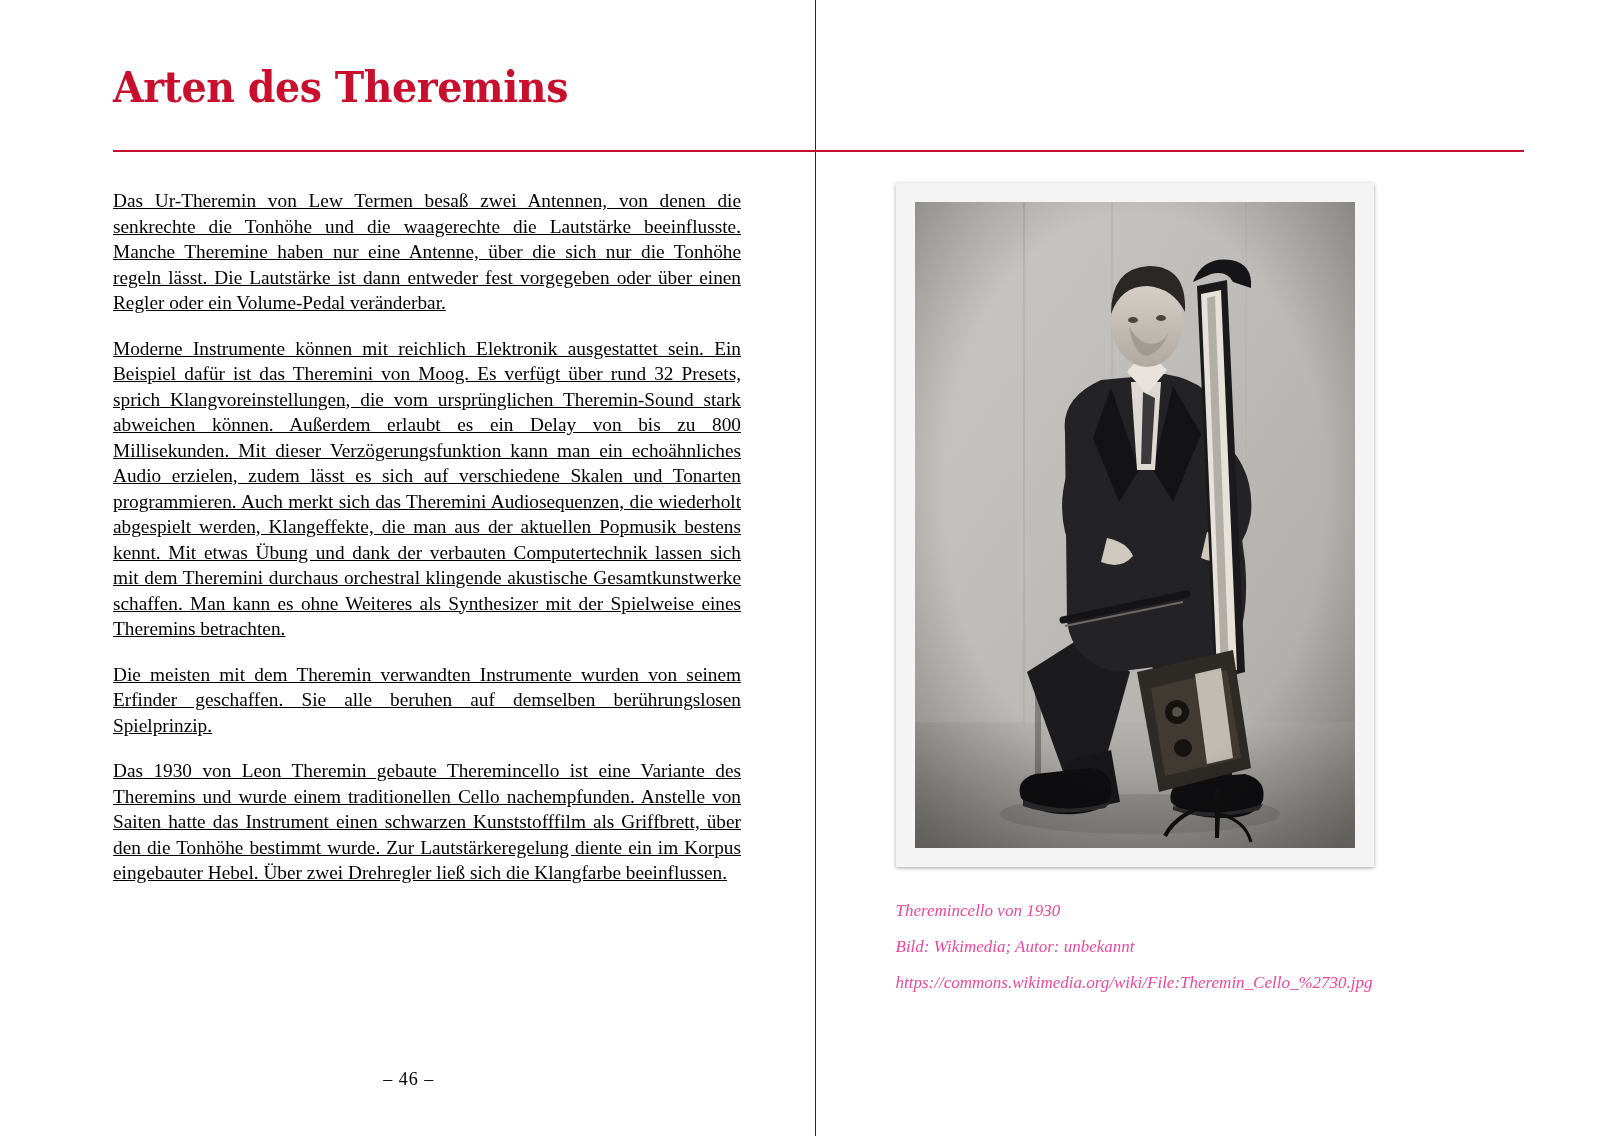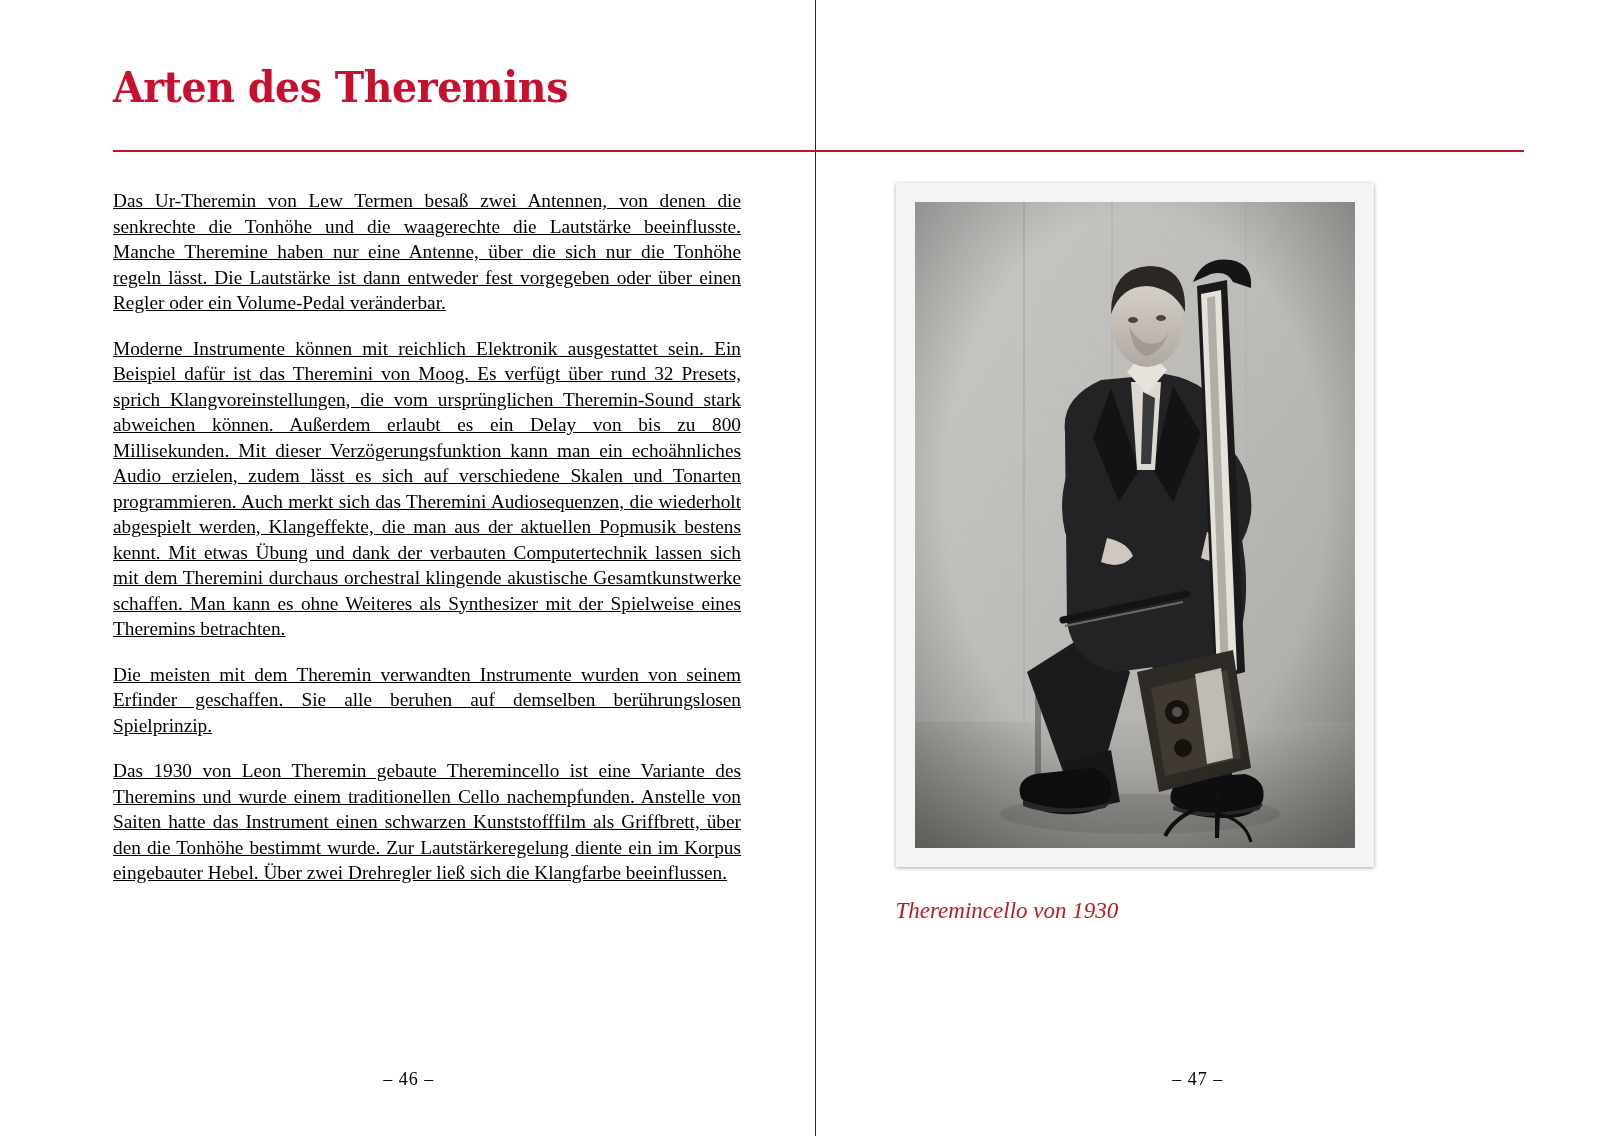"Theremincello von 1930" .caption { color: #b91c1c -> #ec4899; font-size: 23px -> 17px }
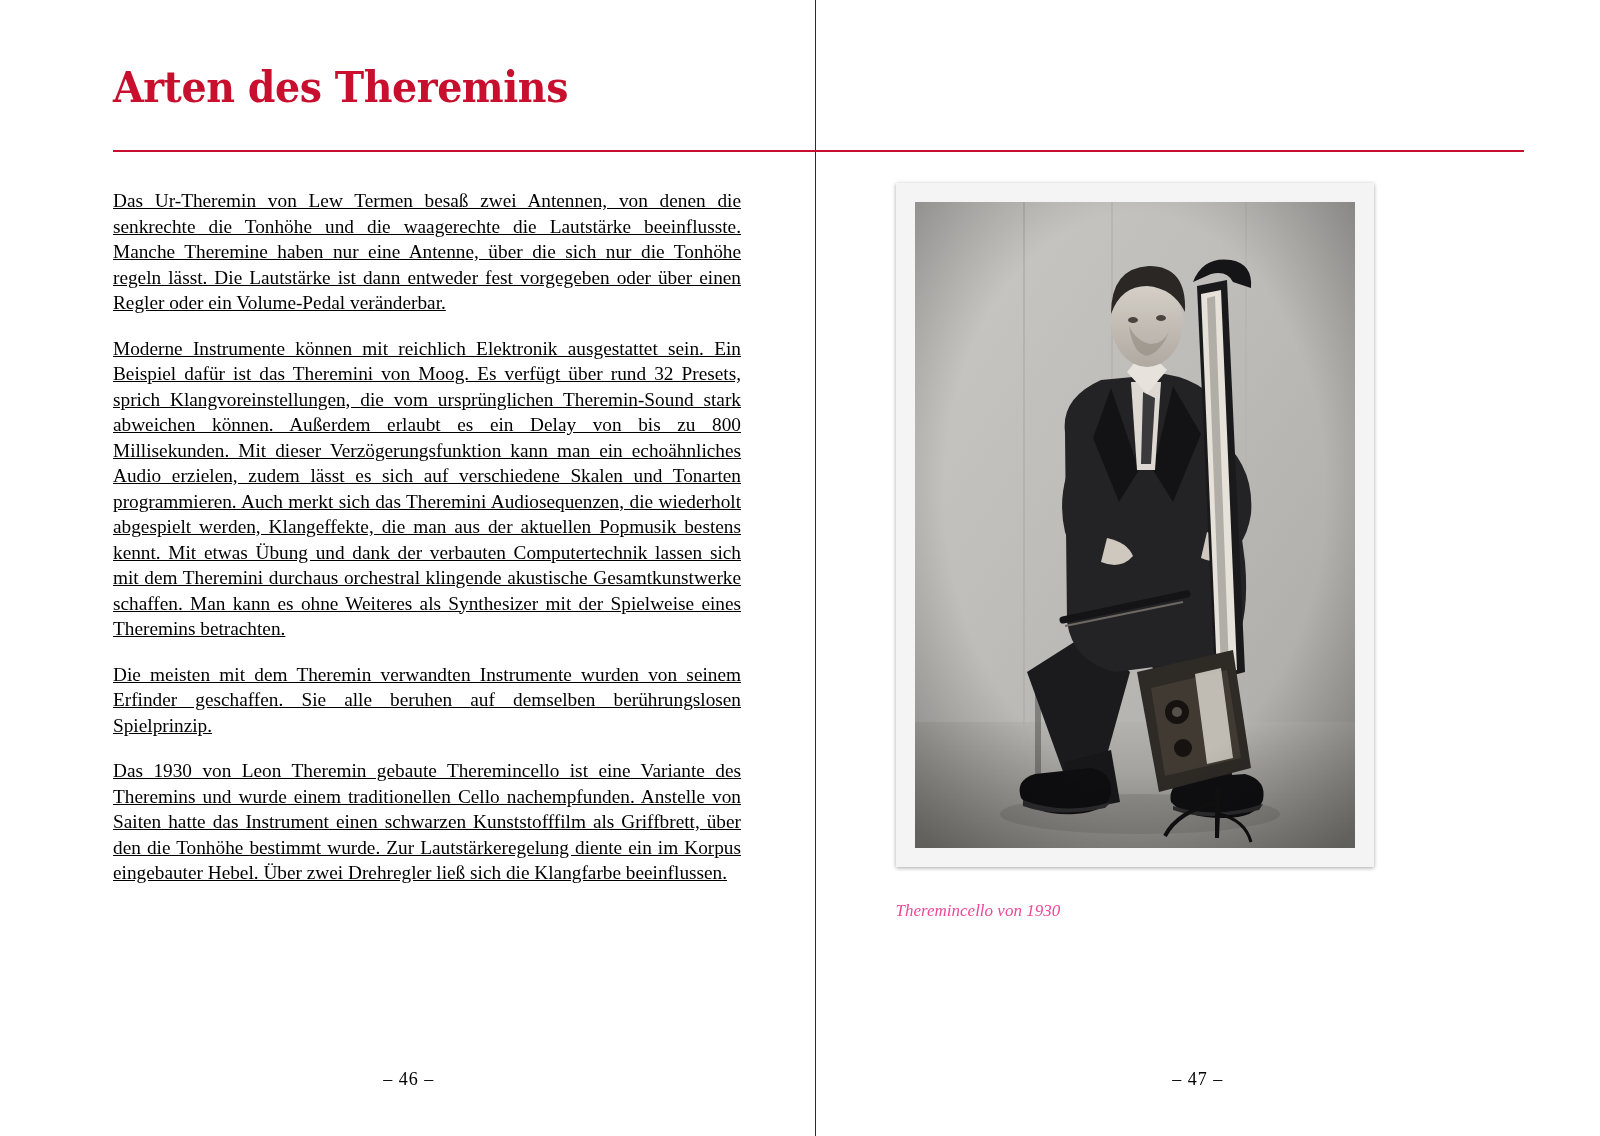"Bild: Wikimedia; Autor: unbekannt" div { html: none -> <div>Bild: Wikimedia; Autor: unbekannt</div> }
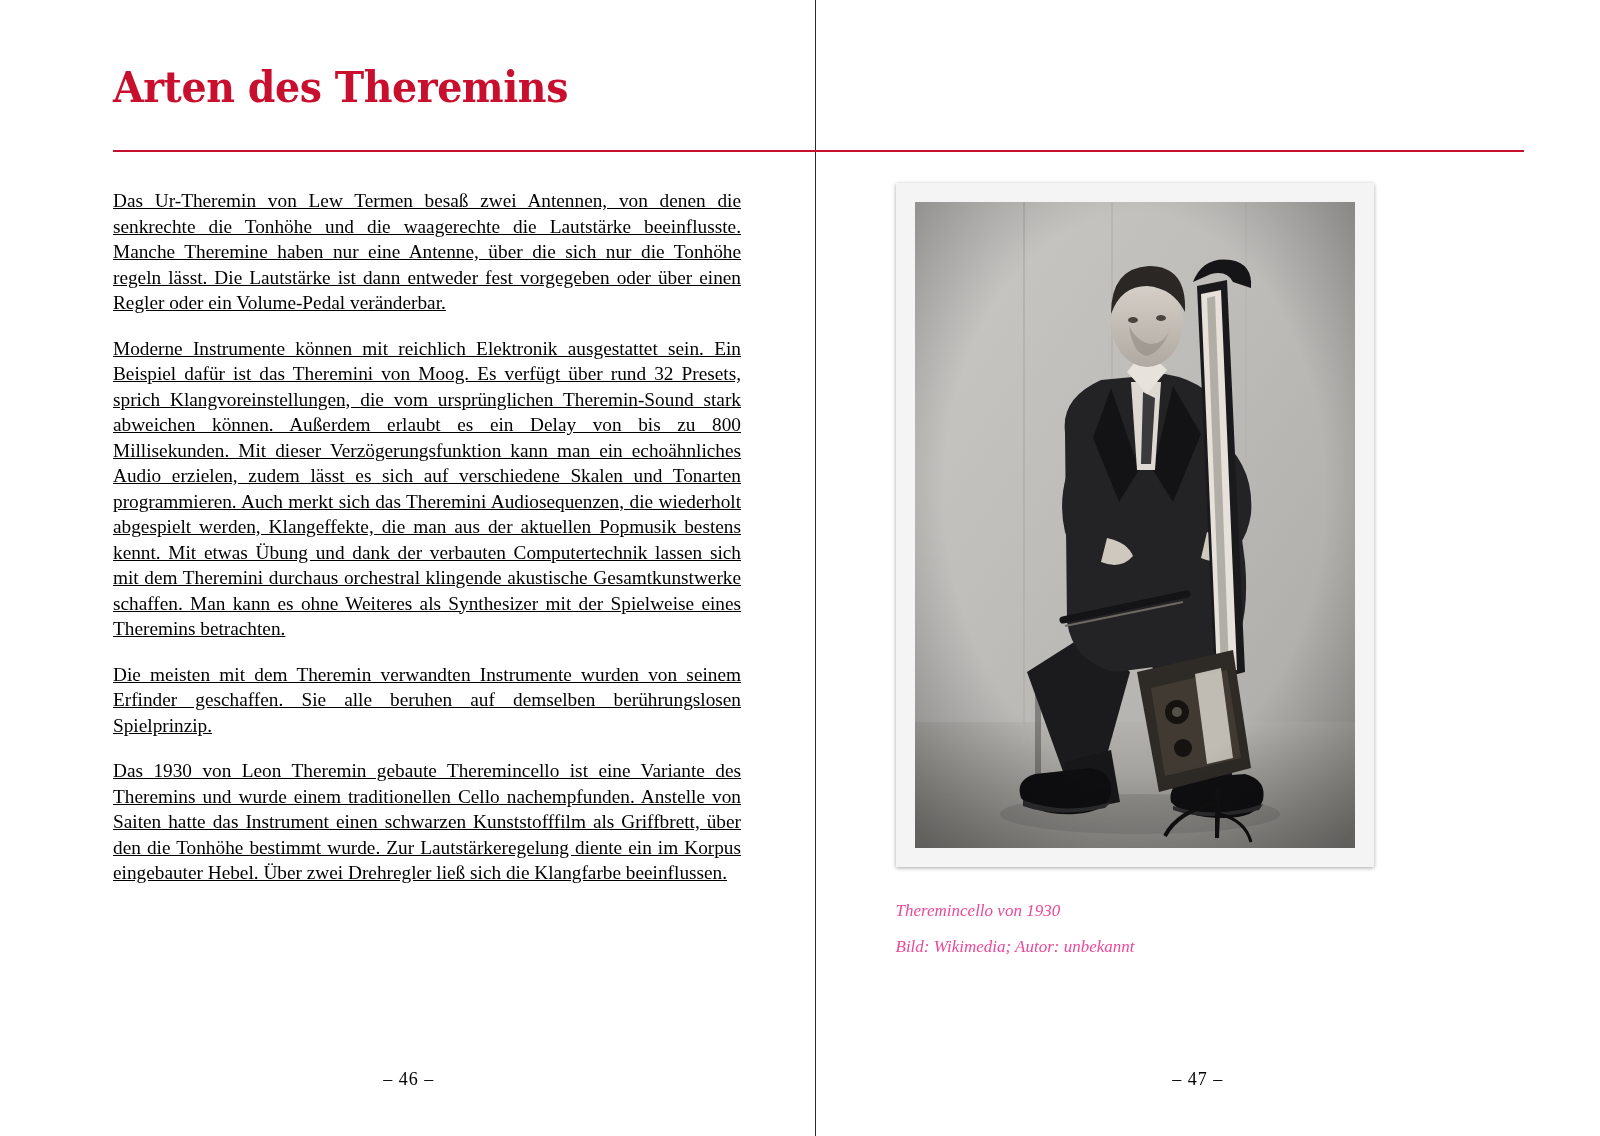"https://commons.wikimedia.org/wiki/File:" div { html: none -> <div>https://commons.wikimedia.org/wiki/File:Theremin_Cello_%2730.jpg</div> }
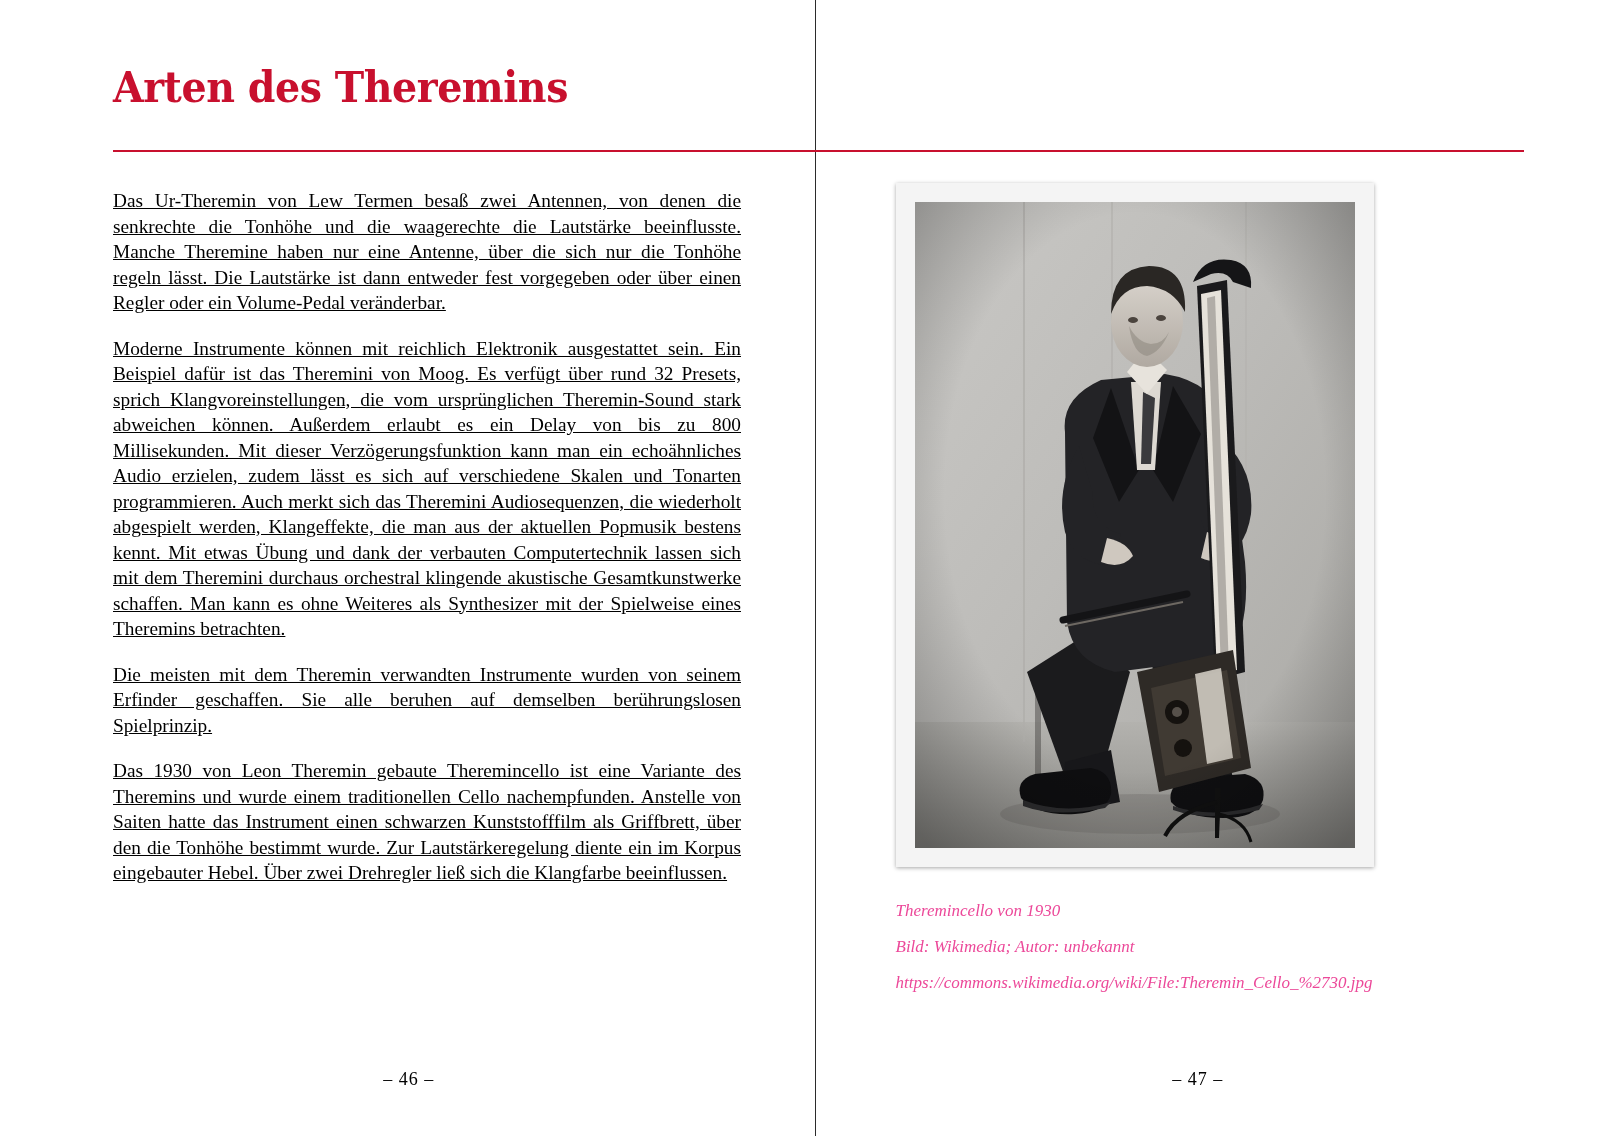"– 47 –" div.folio { html: <div>– 47 –</div> -> none }
